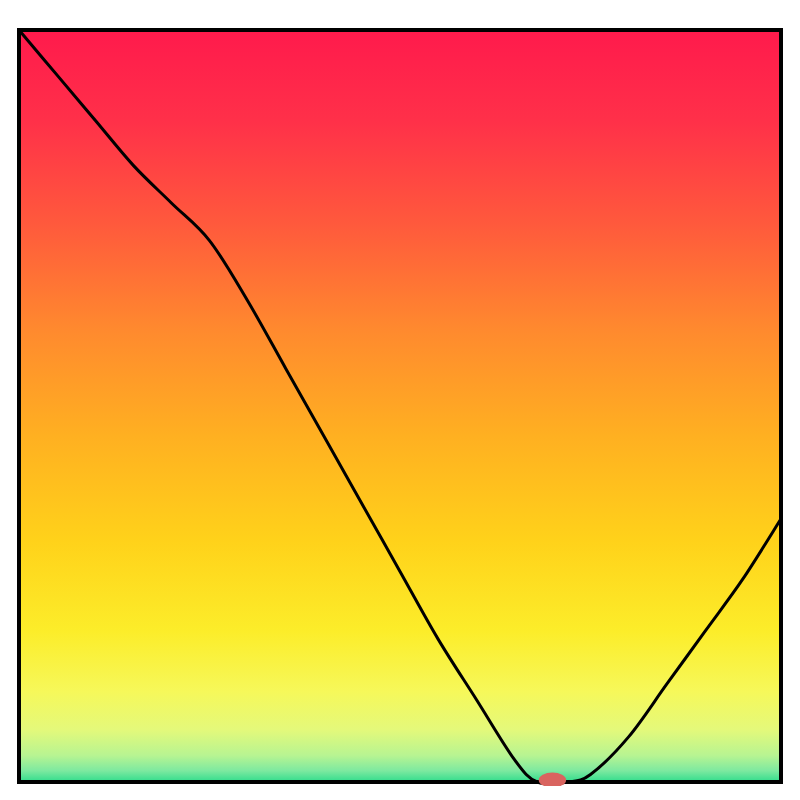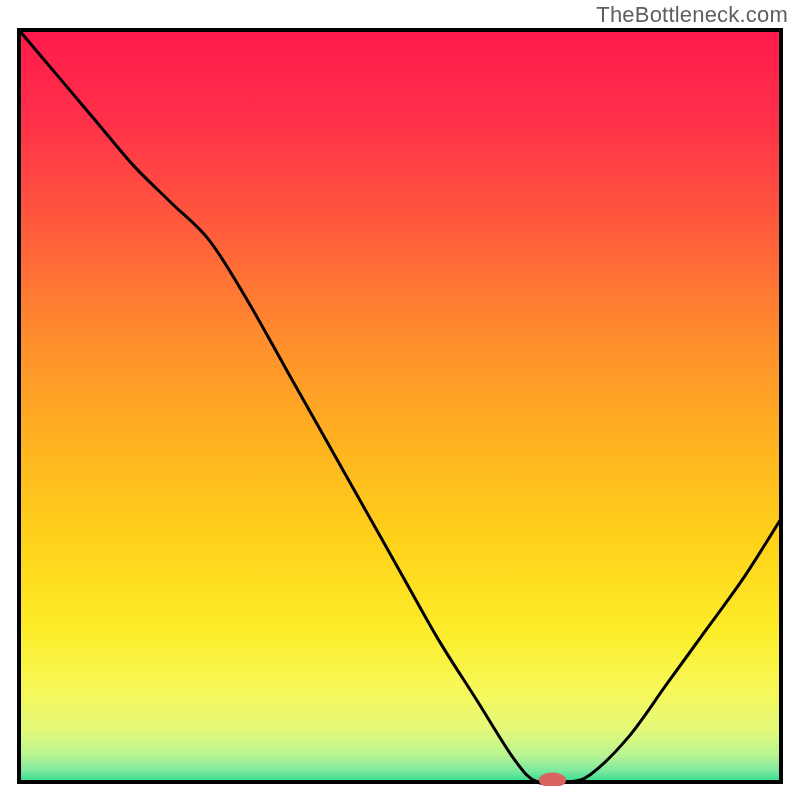"TheBottleneck.com" div.watermark { html: <div>TheBottleneck.com</div> -> none }
